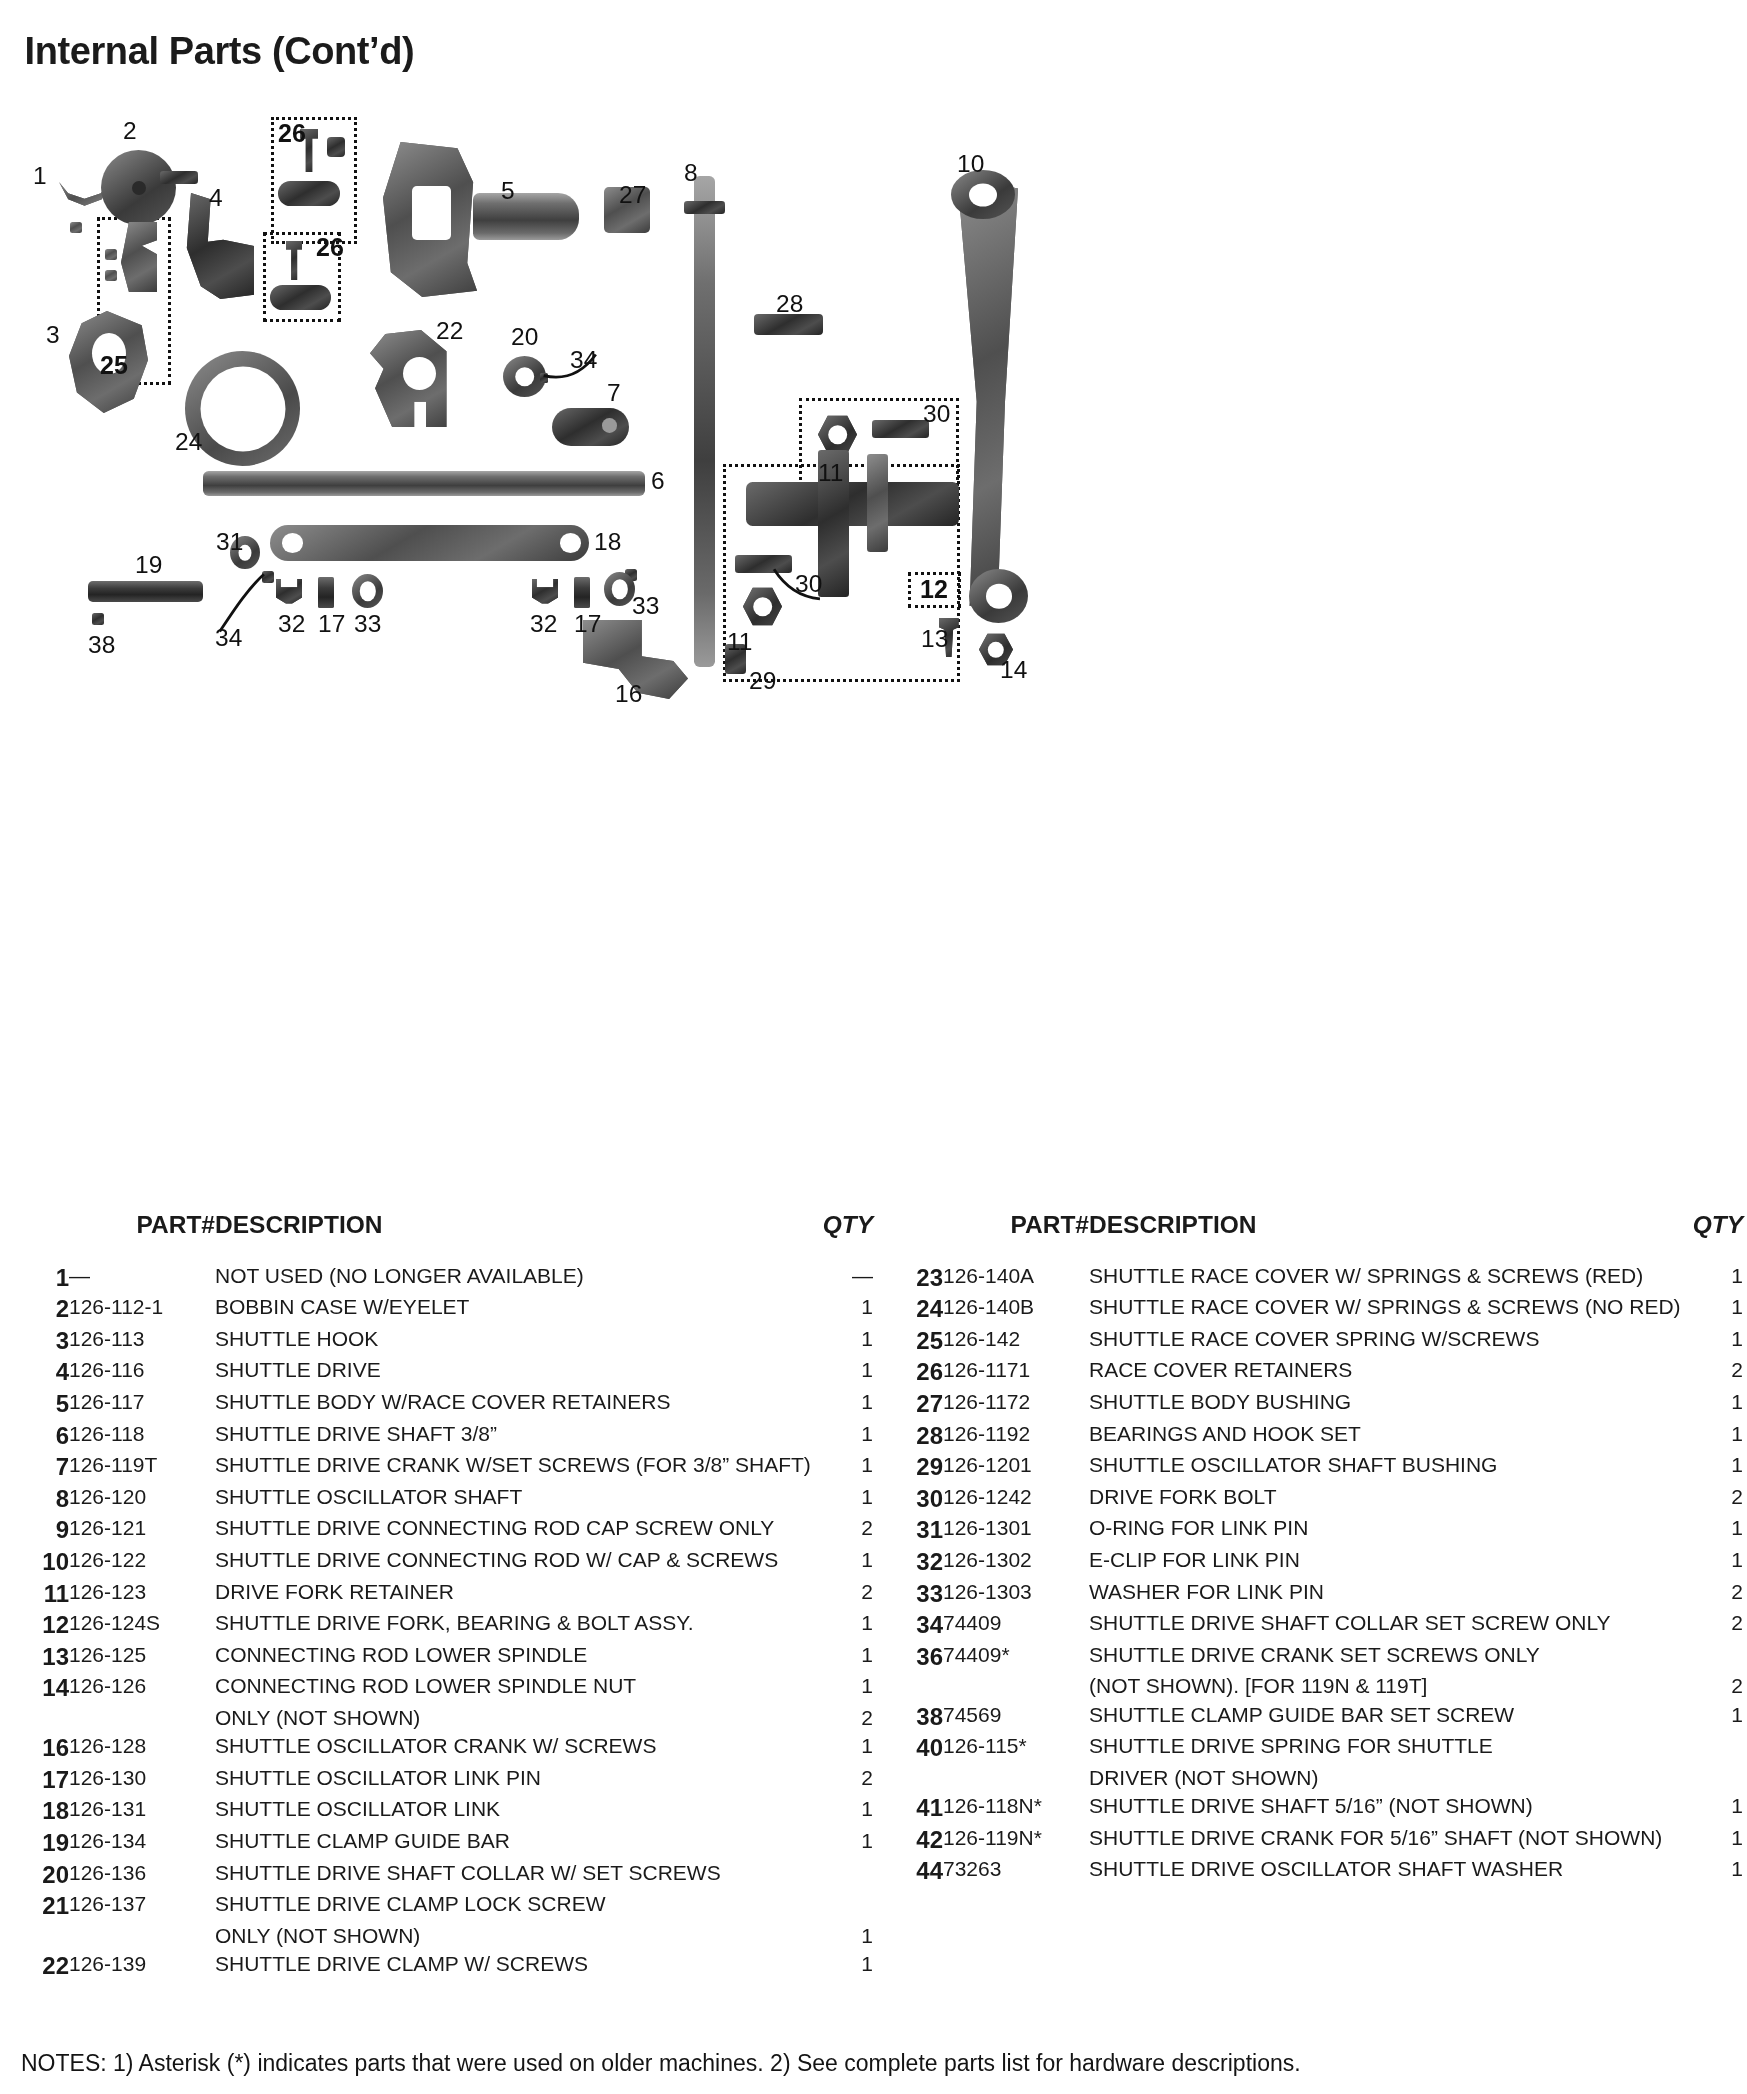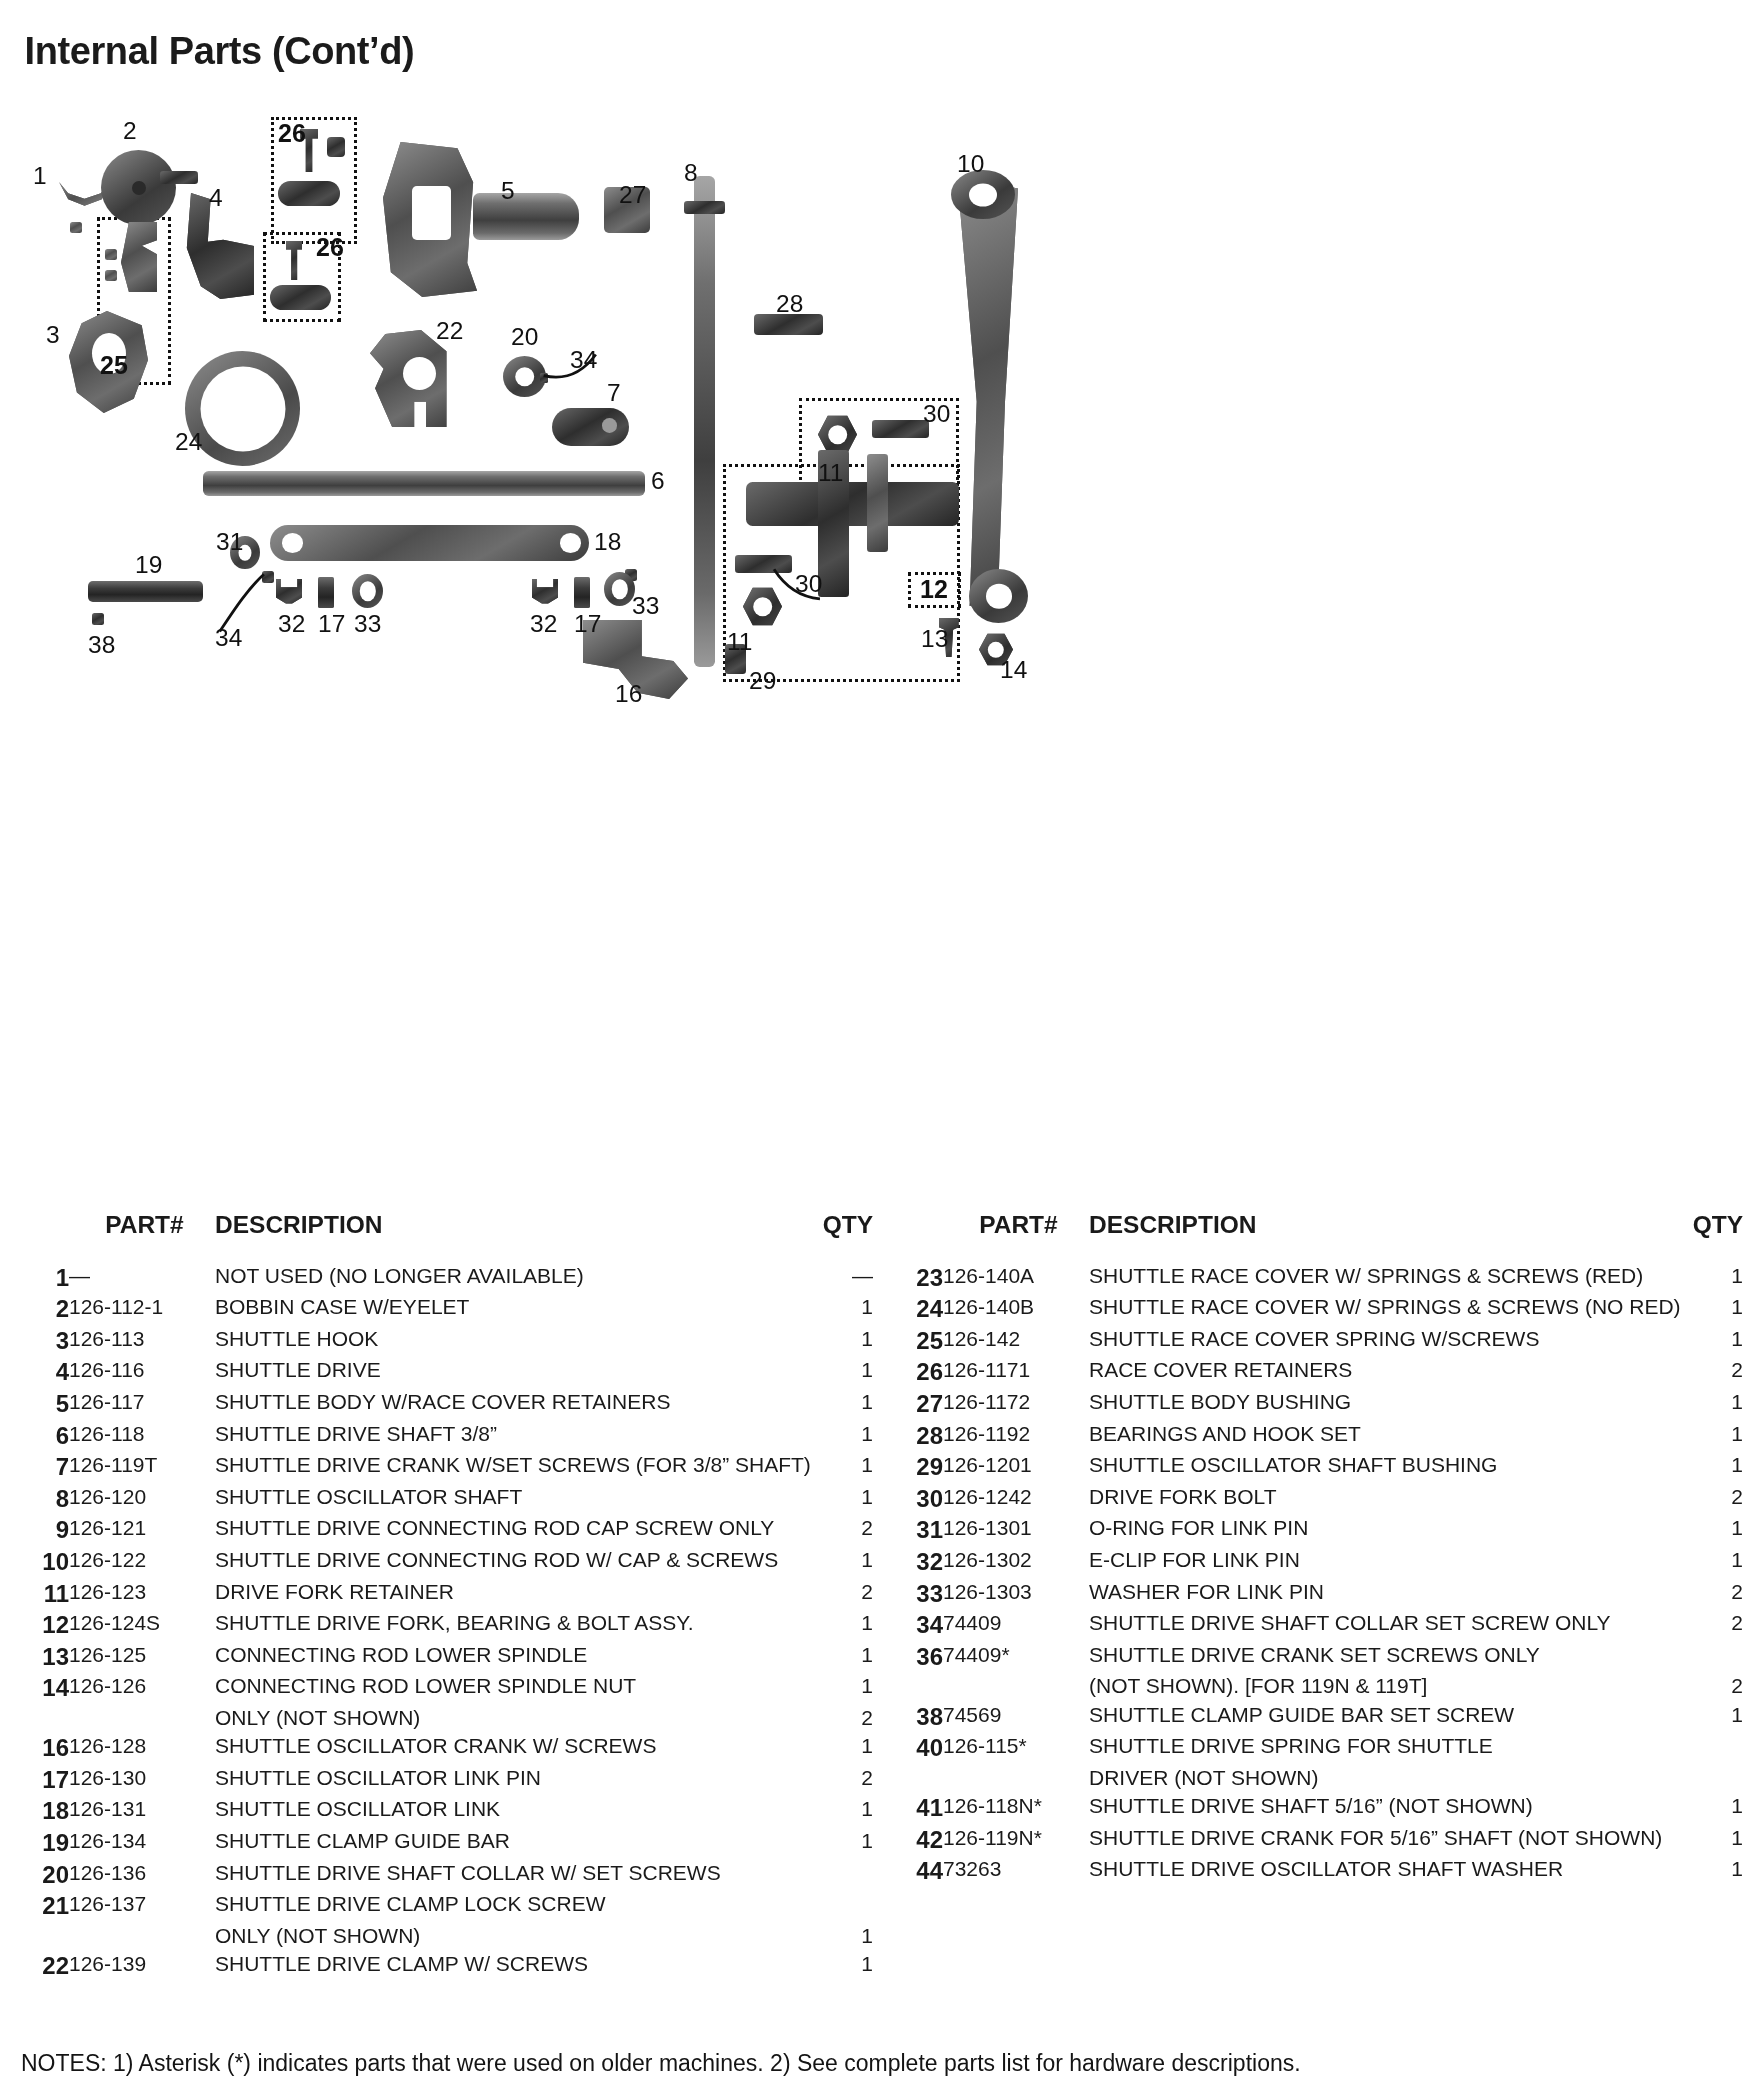"PART#" table.parts th.c-pn { text-align: center -> right }
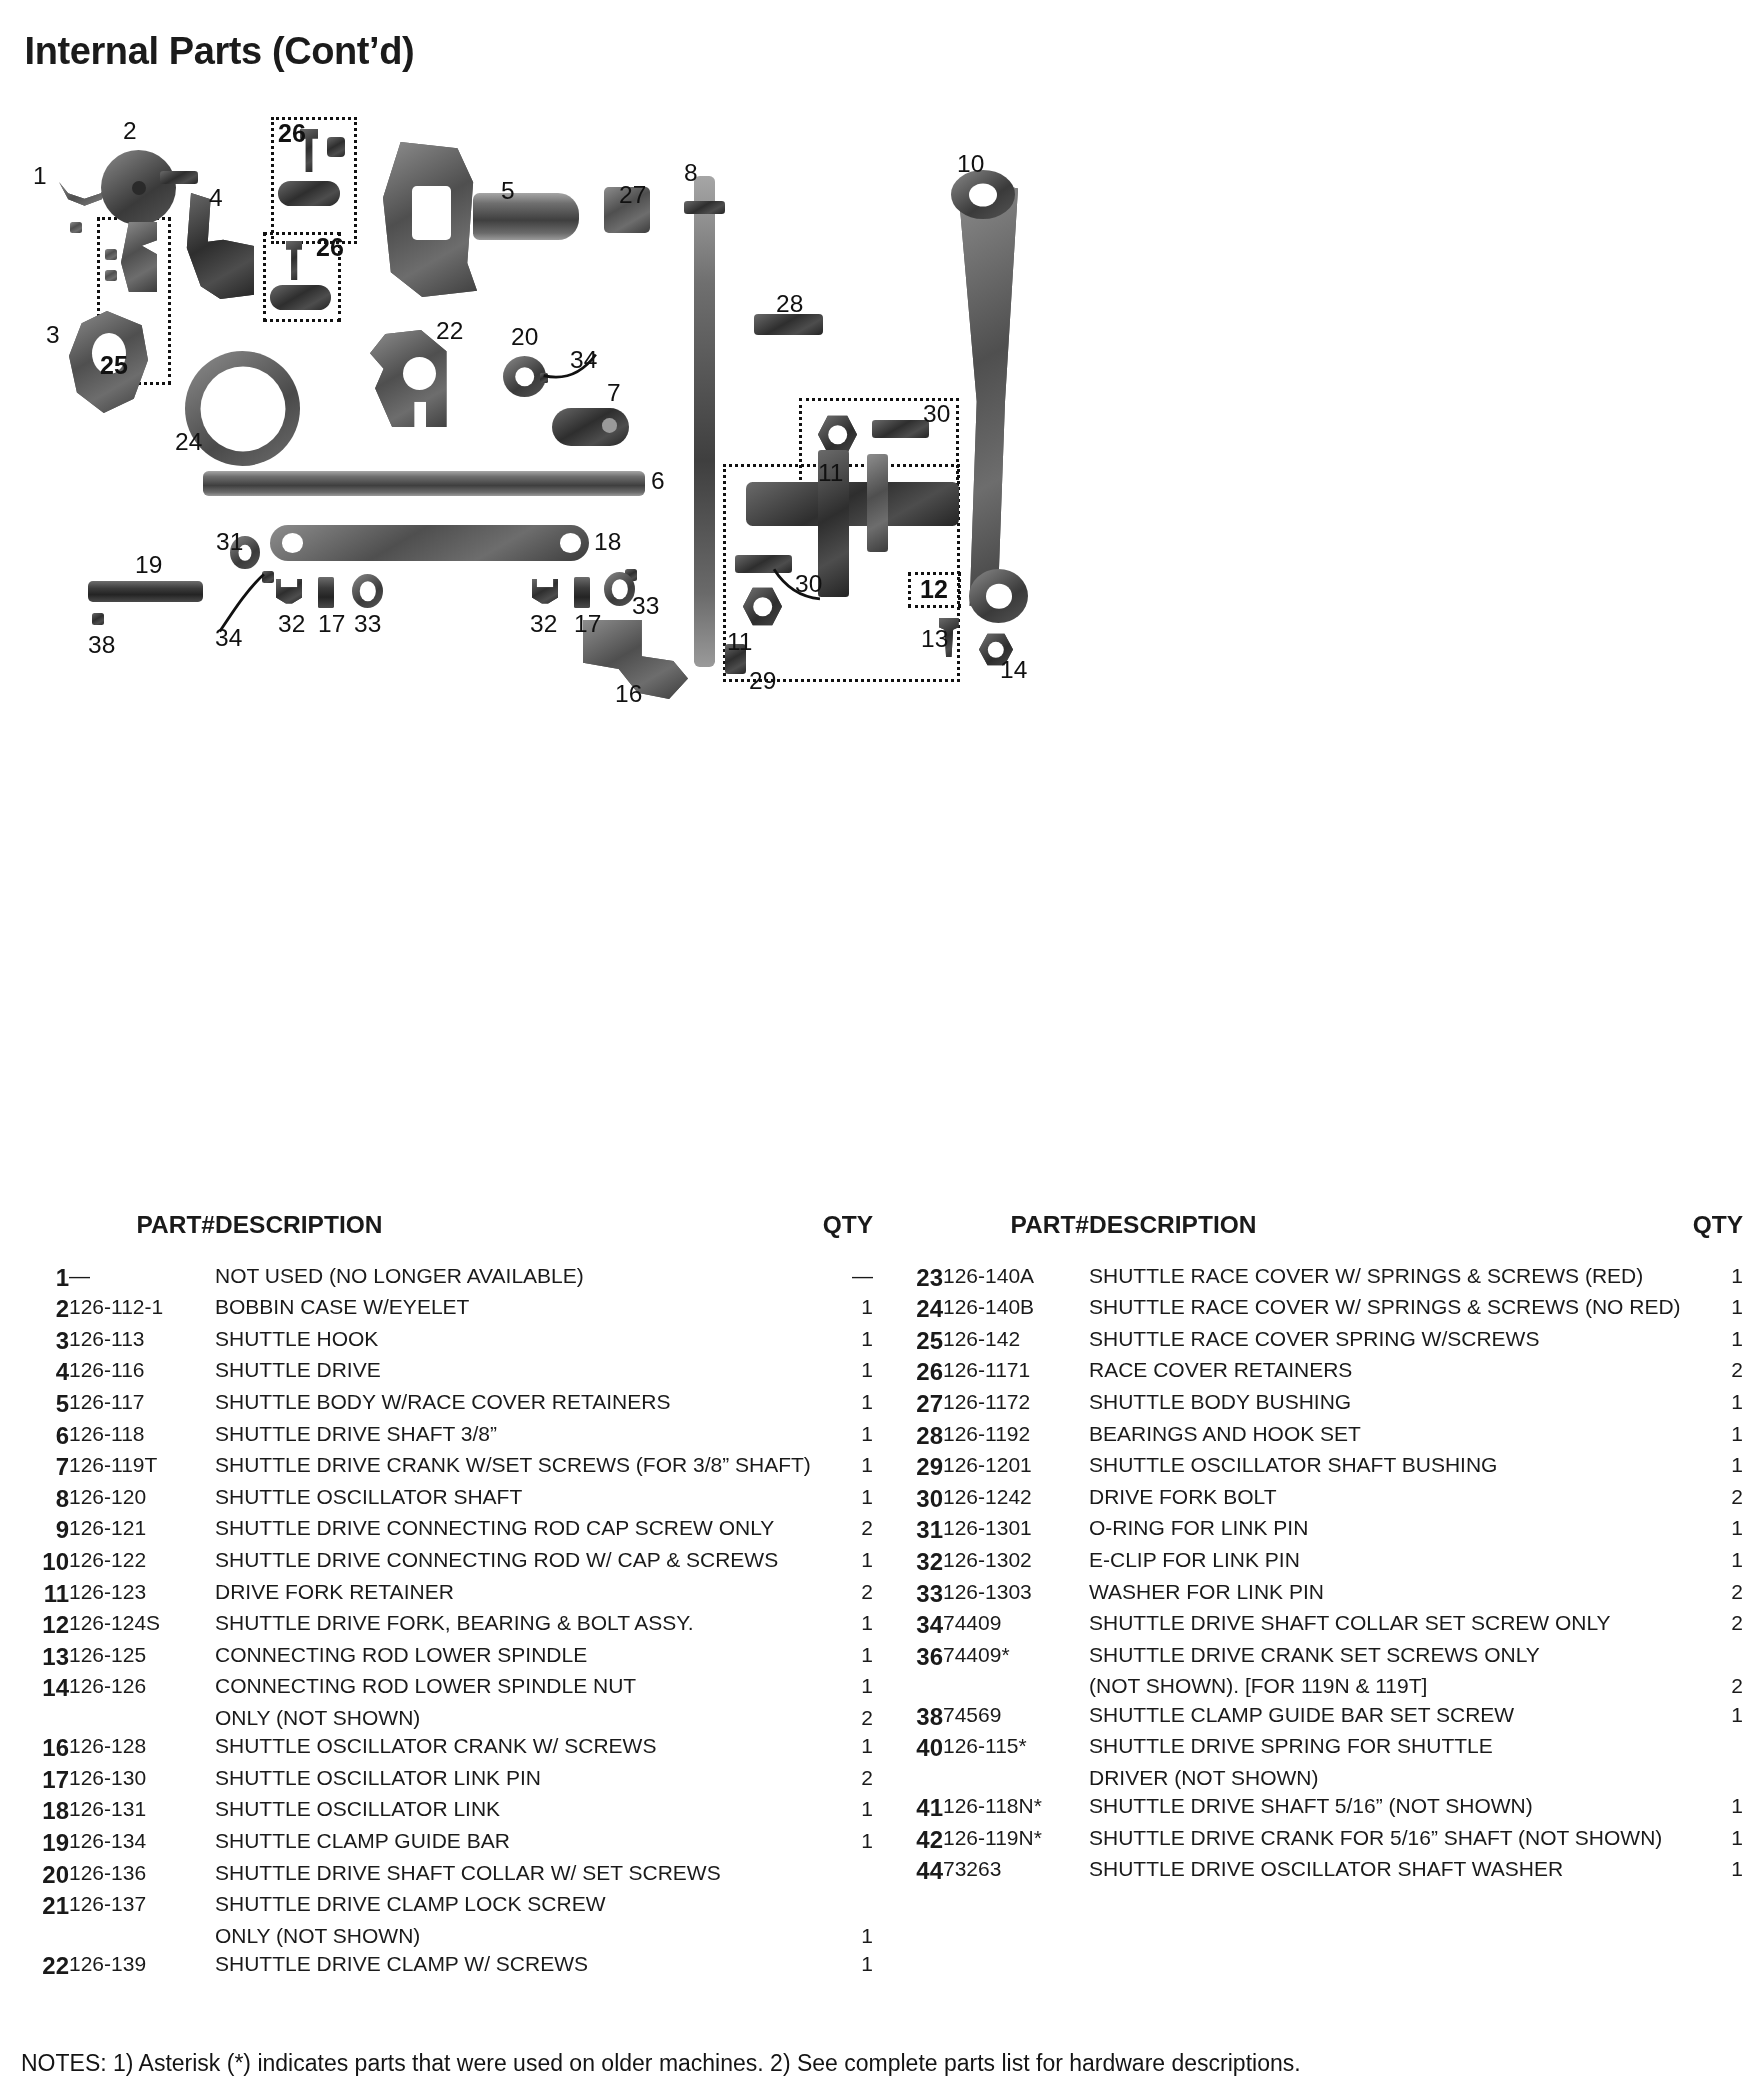"QTY" table.parts th.c-qty { font-style: none -> italic }
